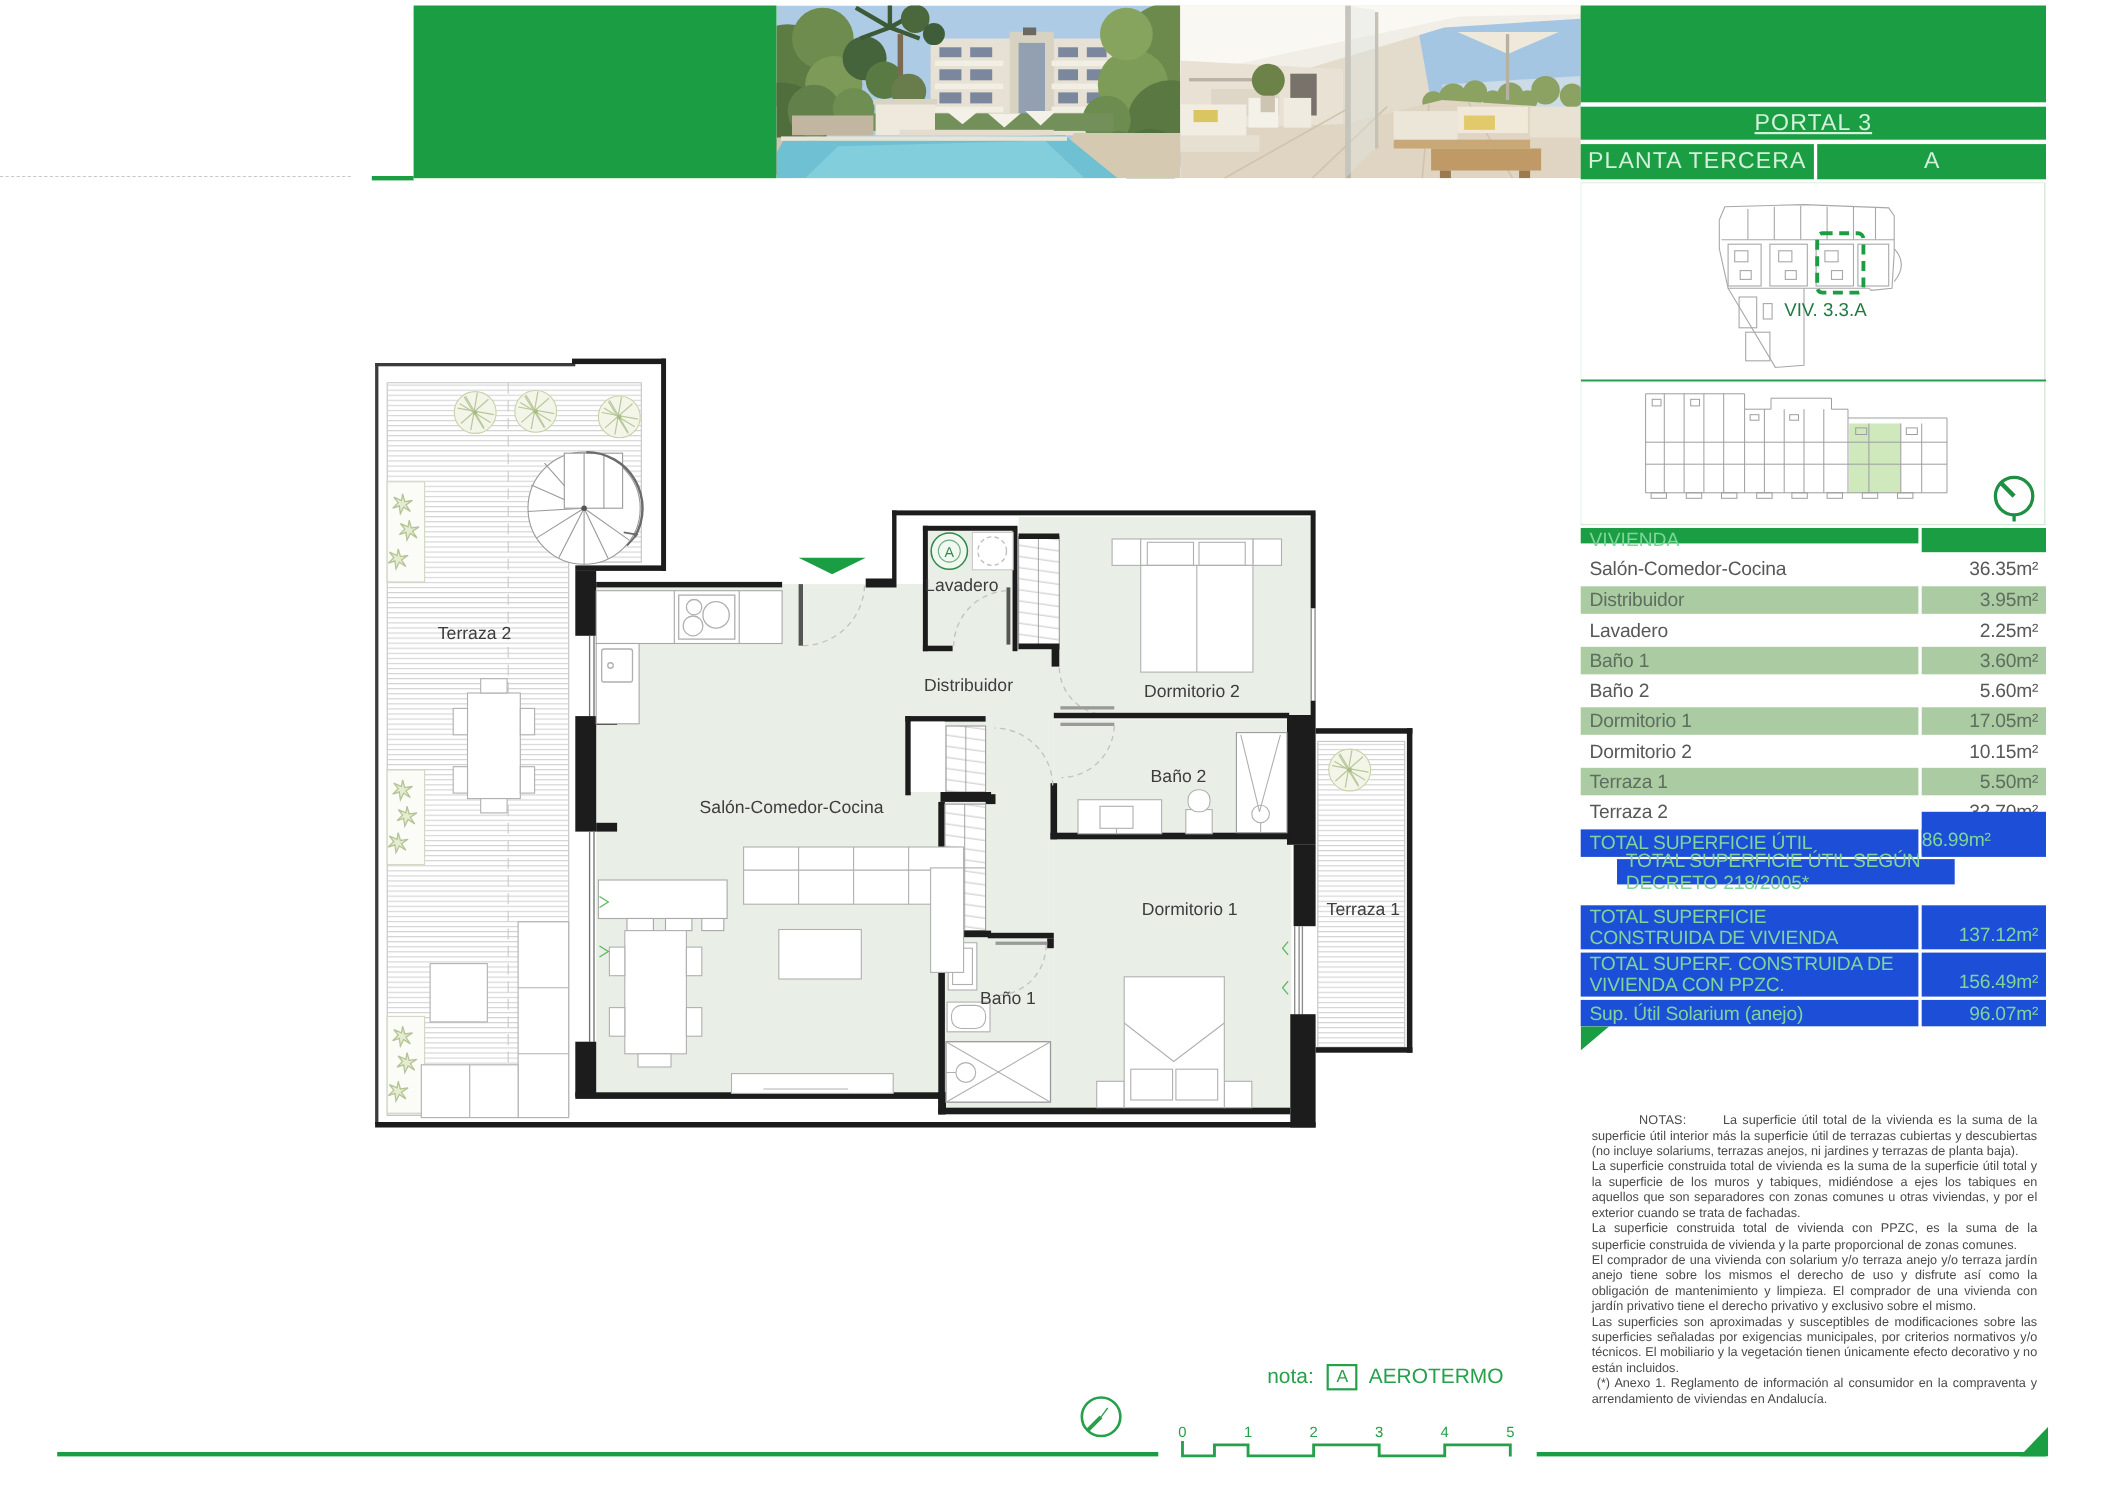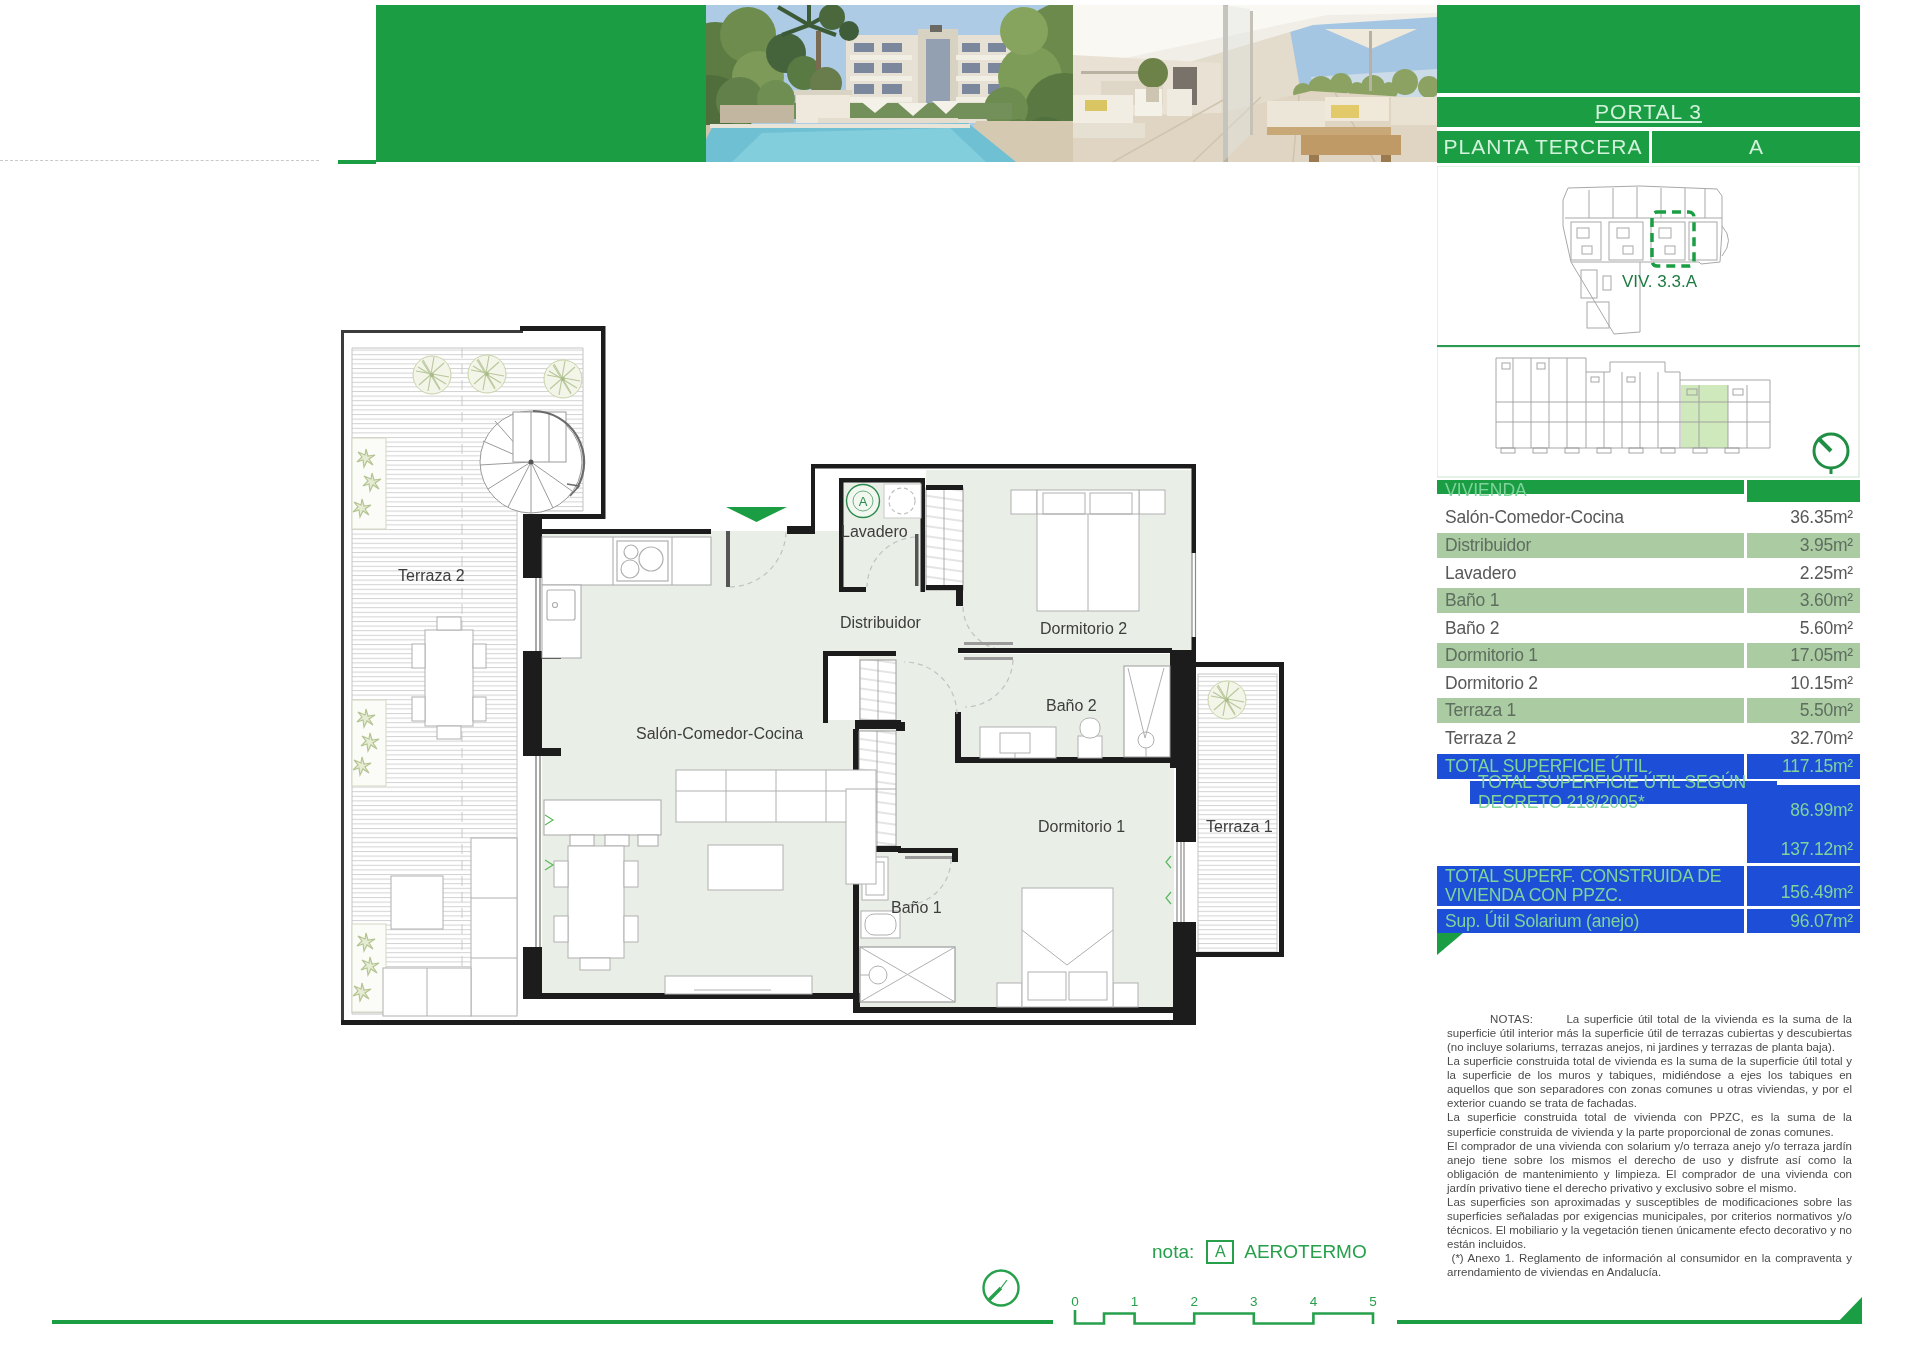"86.99m²" div.cell { justify-content: flex-end -> none; top: 785px -> 738px }
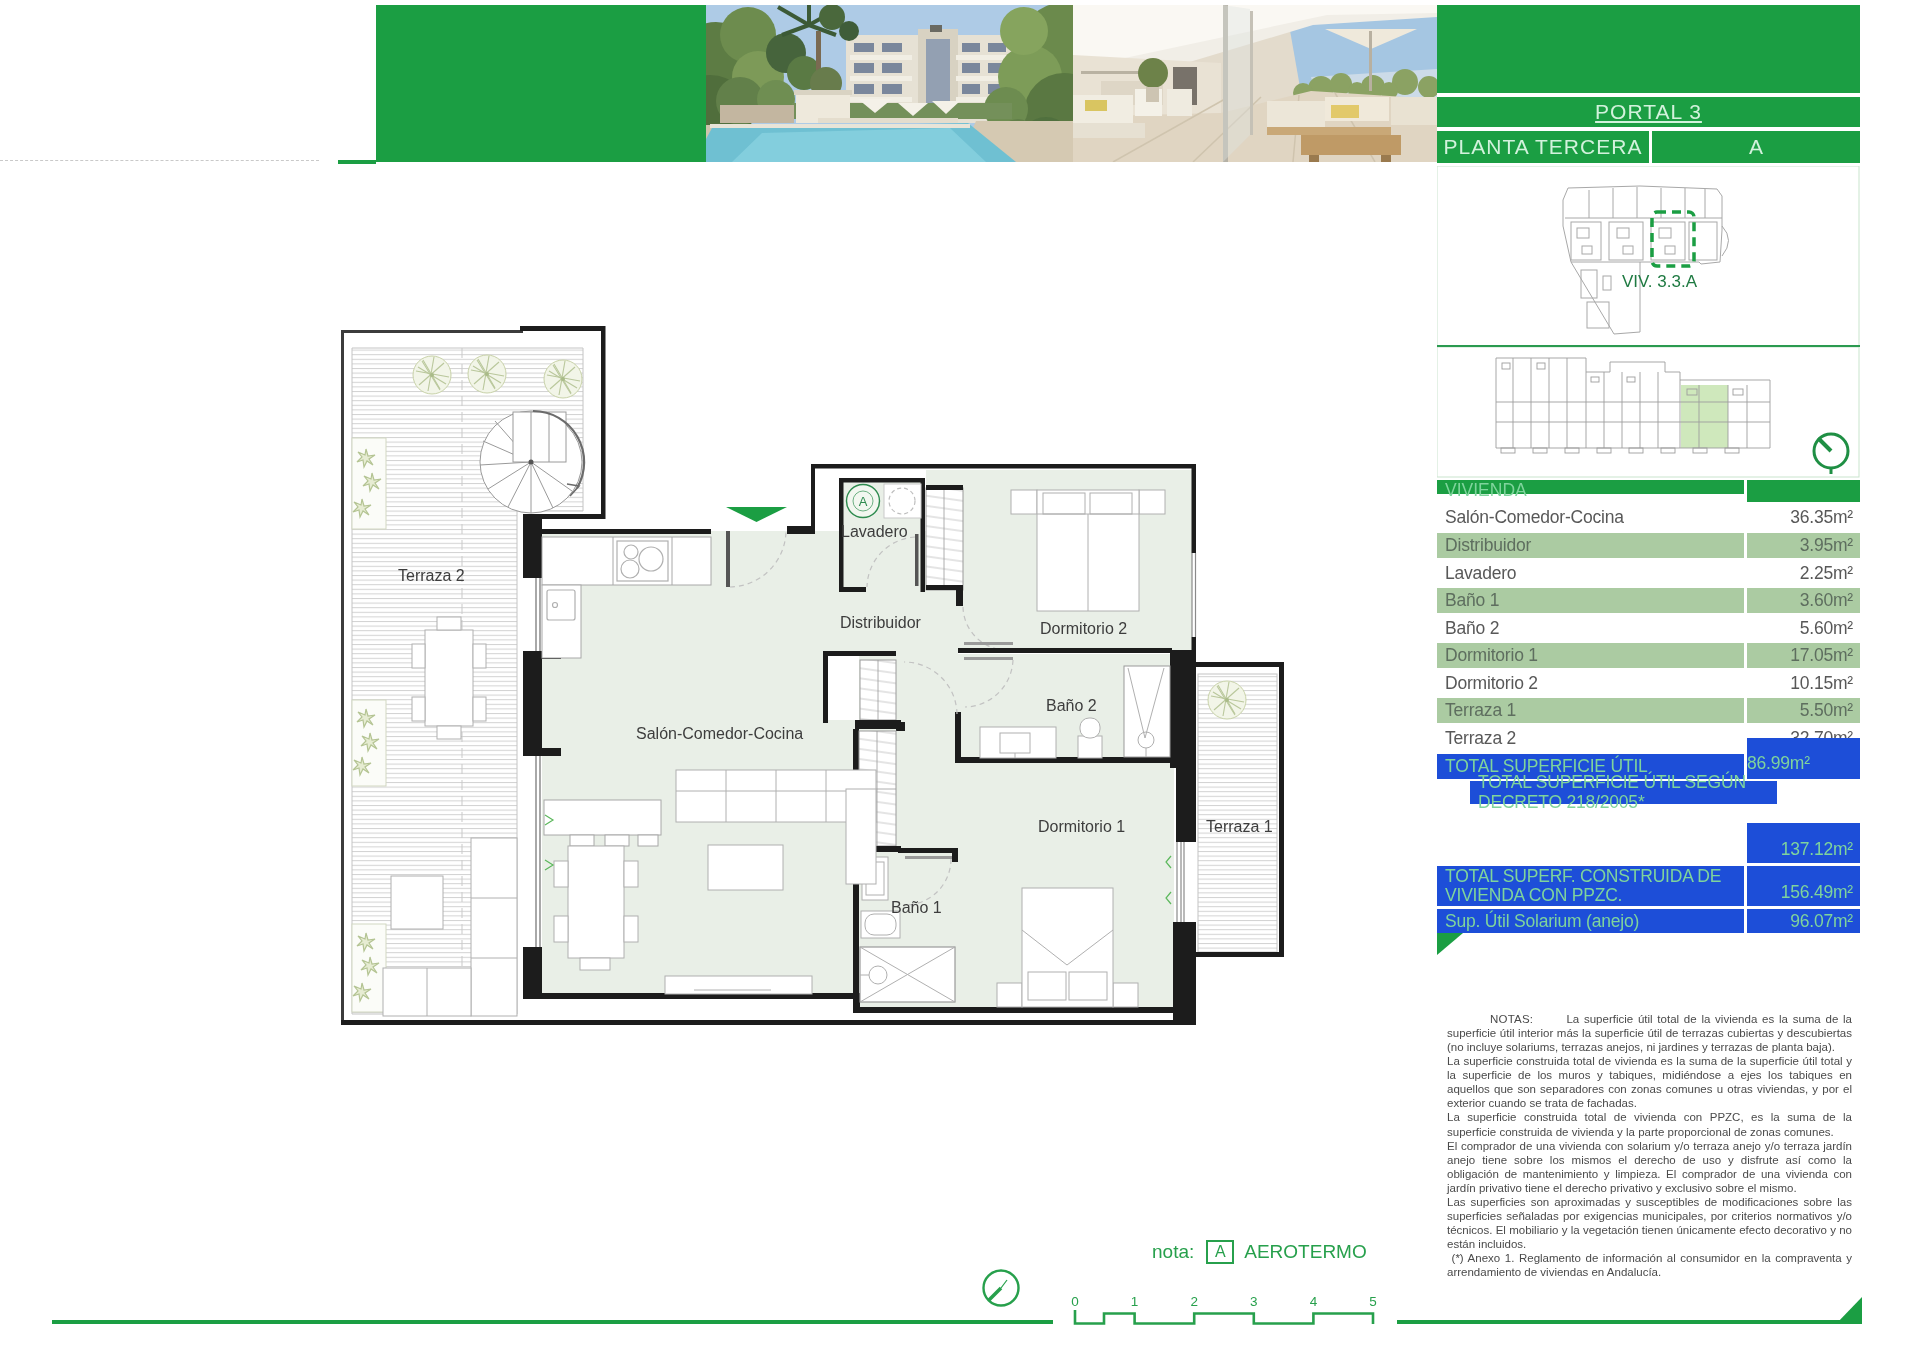"TOTAL SUPERFICIE" div.cell { html: none -> <div> <span>TOTAL SUPERFICIE<br>CONSTRUIDA DE VIVIENDA</span> </div> }
